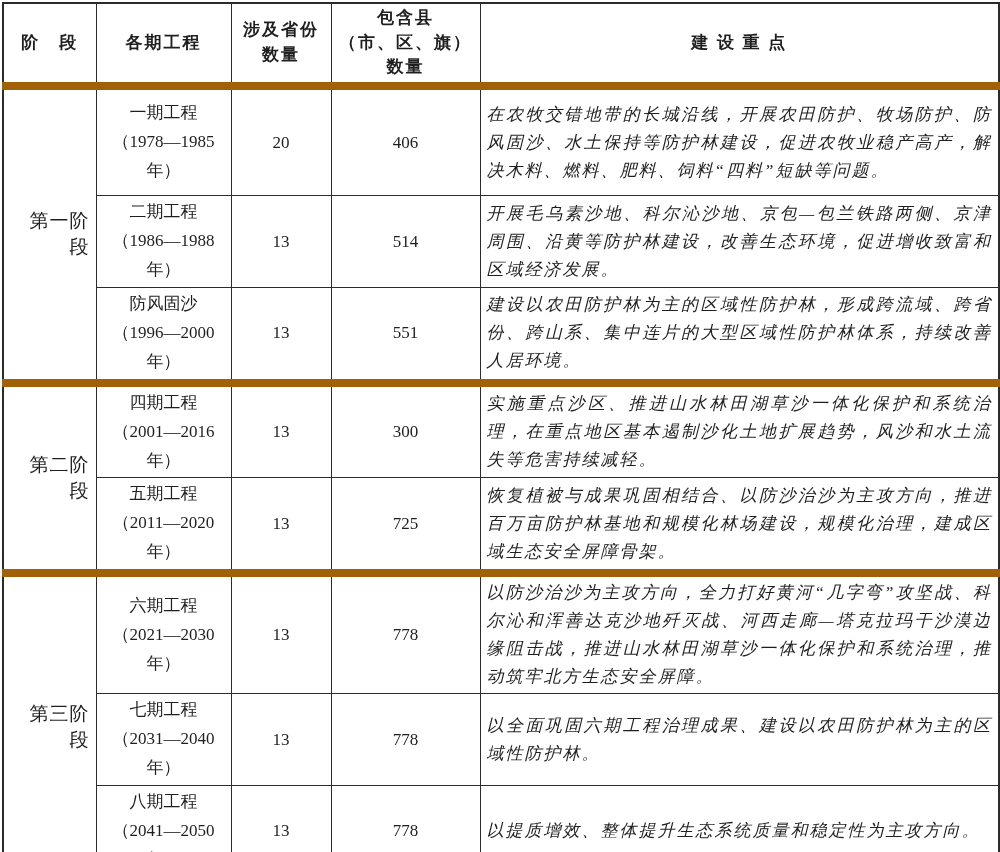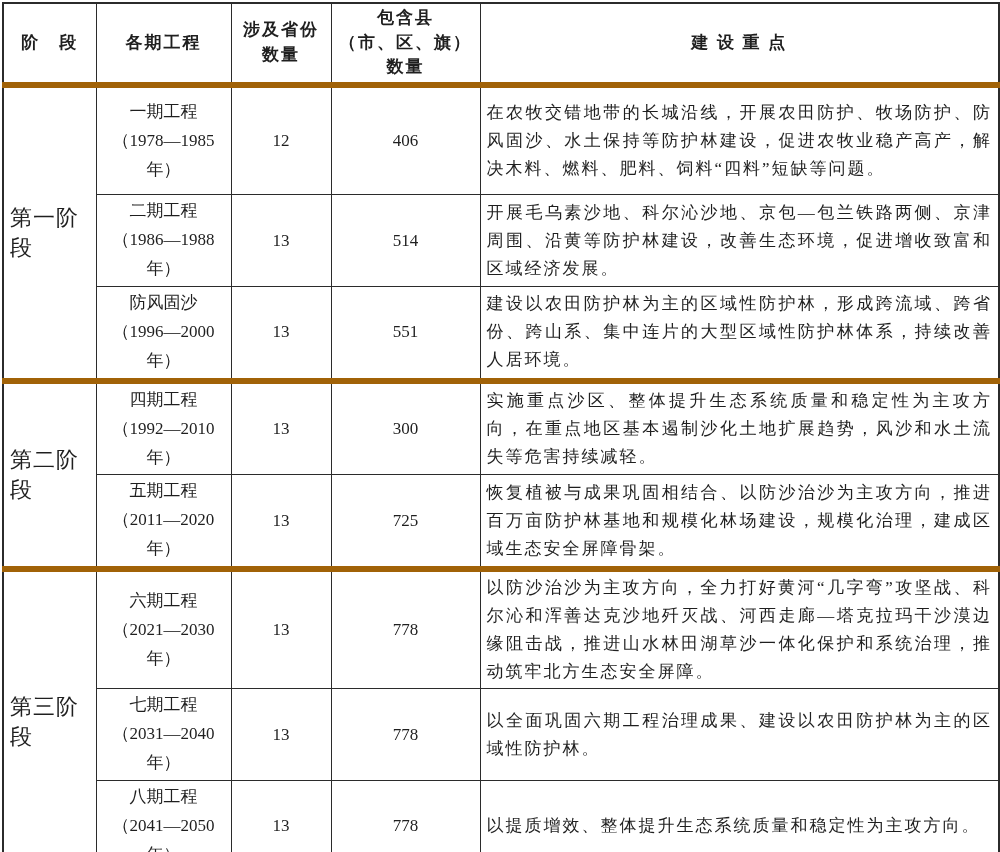"一期工程" table.program tr.group-start td { border-top: 6px solid #a16207 -> 8px solid #a16207 }
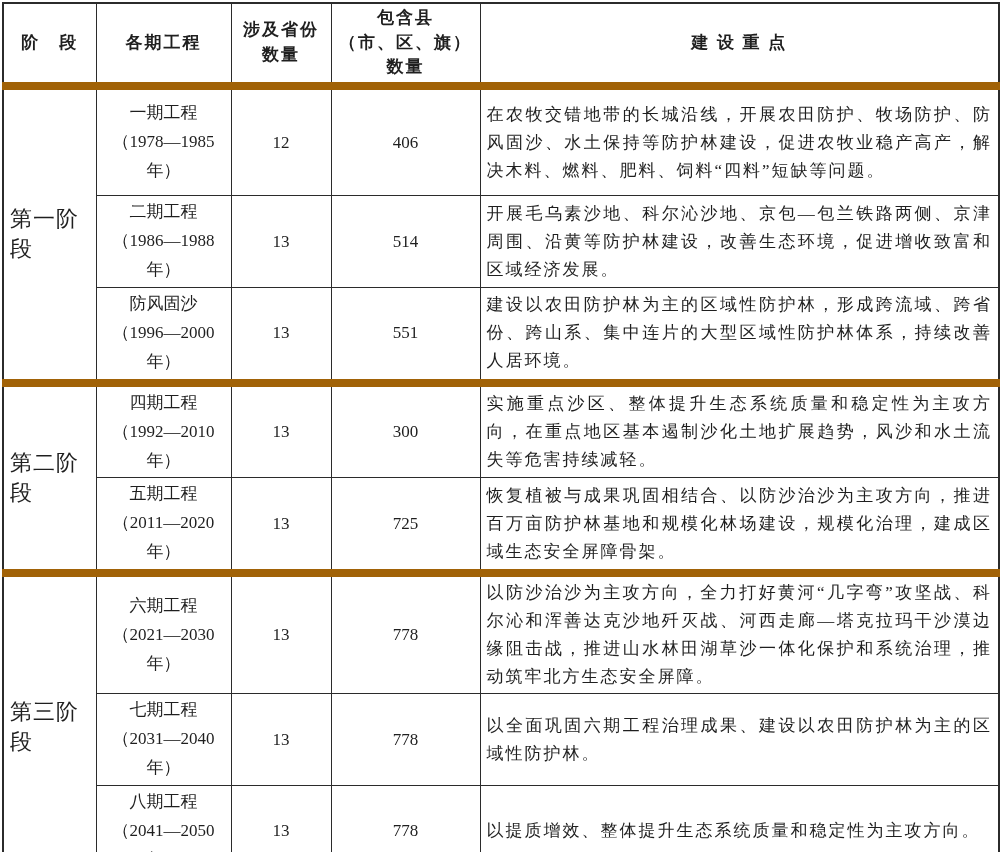"在农牧交错地带的长城沿线，开展农田防护、牧场防护、防风固沙、水土保持等防护林建设" td.focus-cell { font-style: none -> italic }
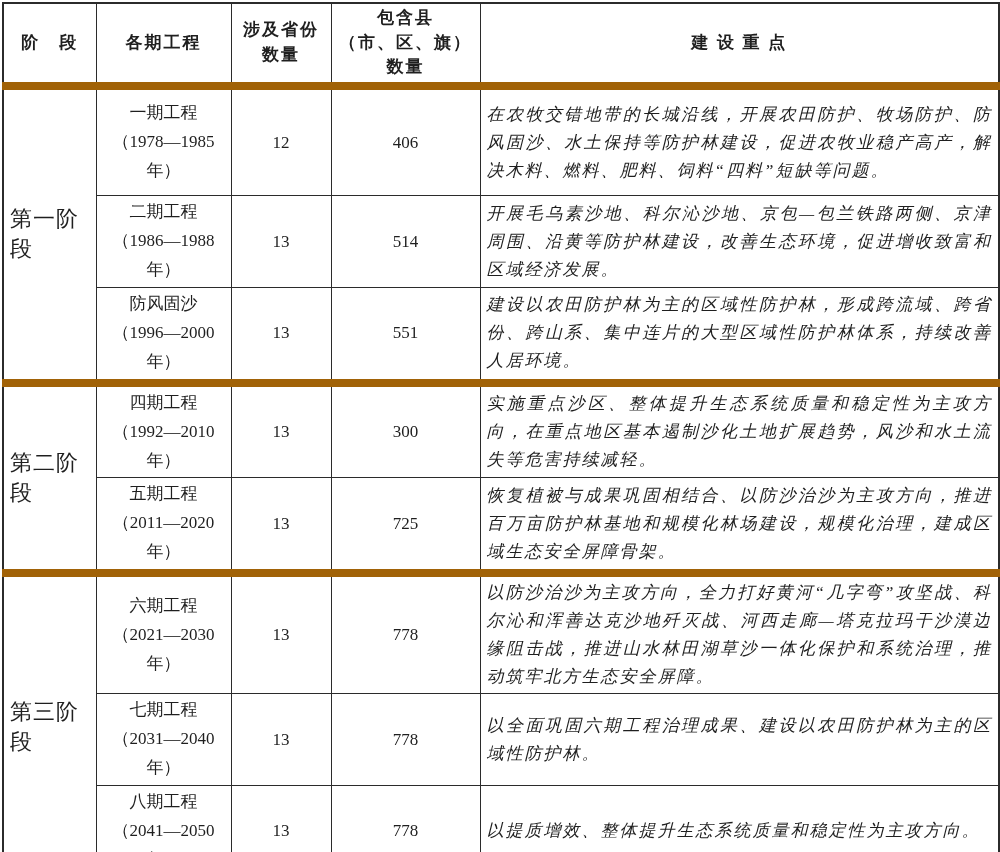"12" td.num-cell { text: 12 -> 20 }
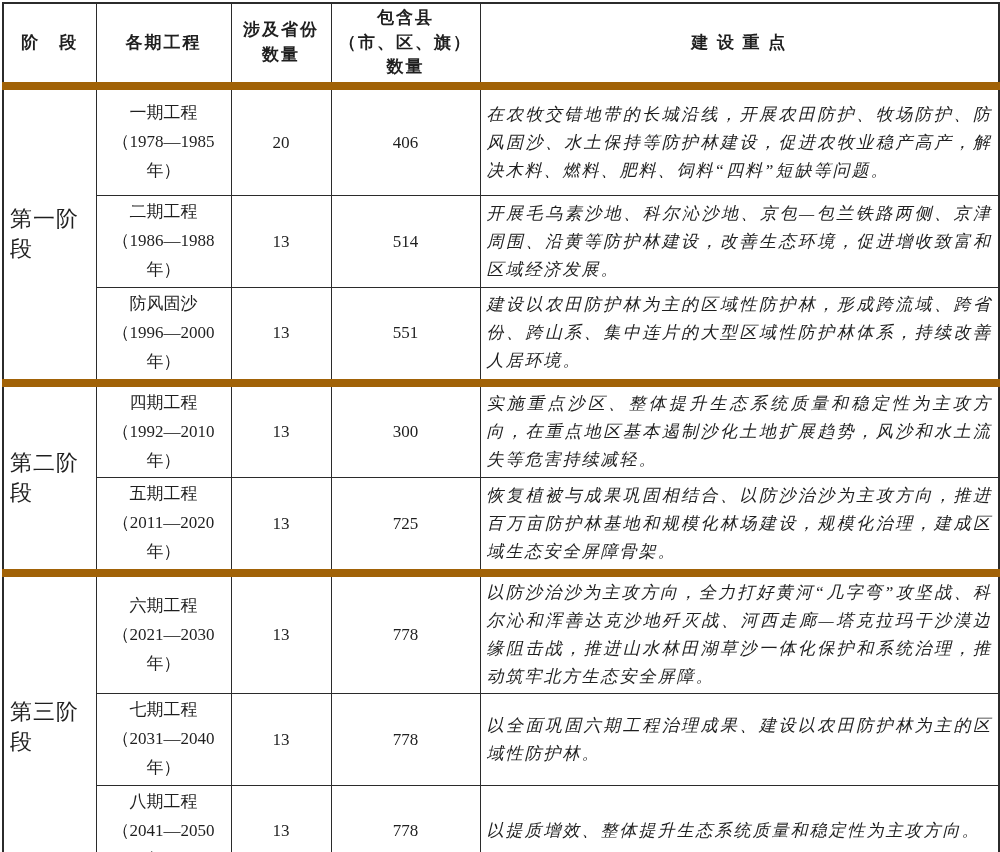"第一阶段" td.stage-cell { font-size: 22px -> 19px; text-align: left -> right }
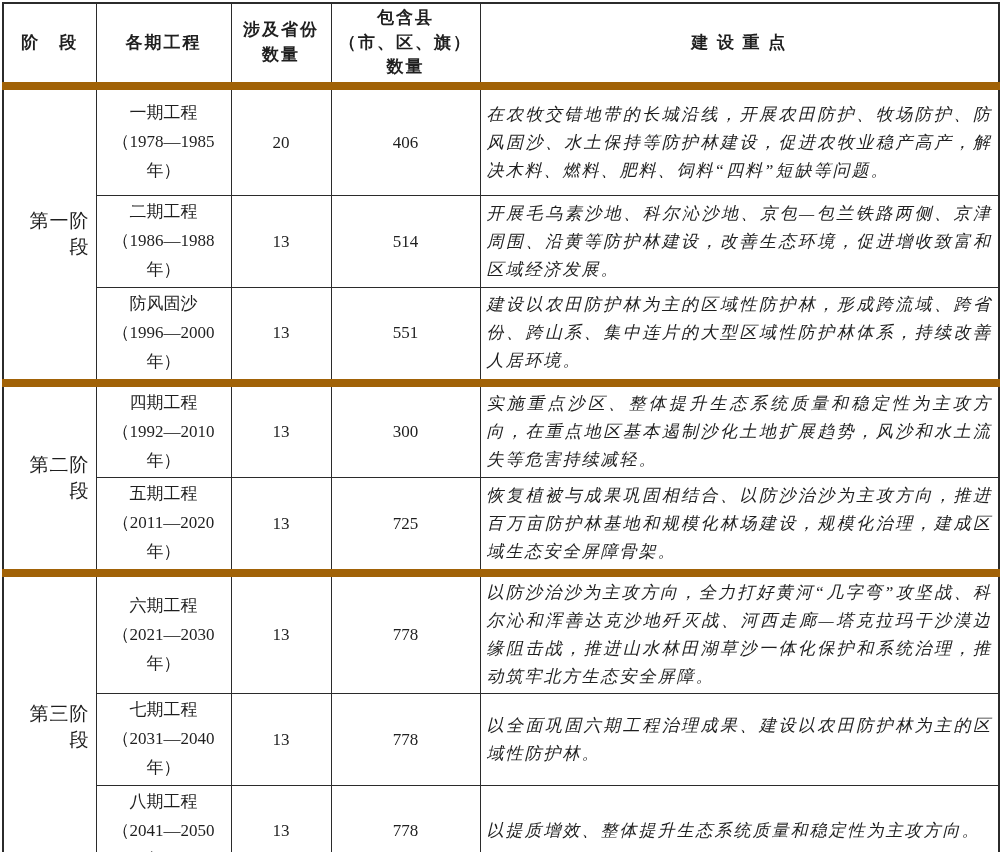"实施重点沙区、整体提升生态系统质量和稳定性为主攻方向，在重点地区基本遏制沙化土地" td.focus-cell { text: 整体提升生态系统质量和稳定性为主攻方向 -> 推进山水林田湖草沙一体化保护和系统治理 }
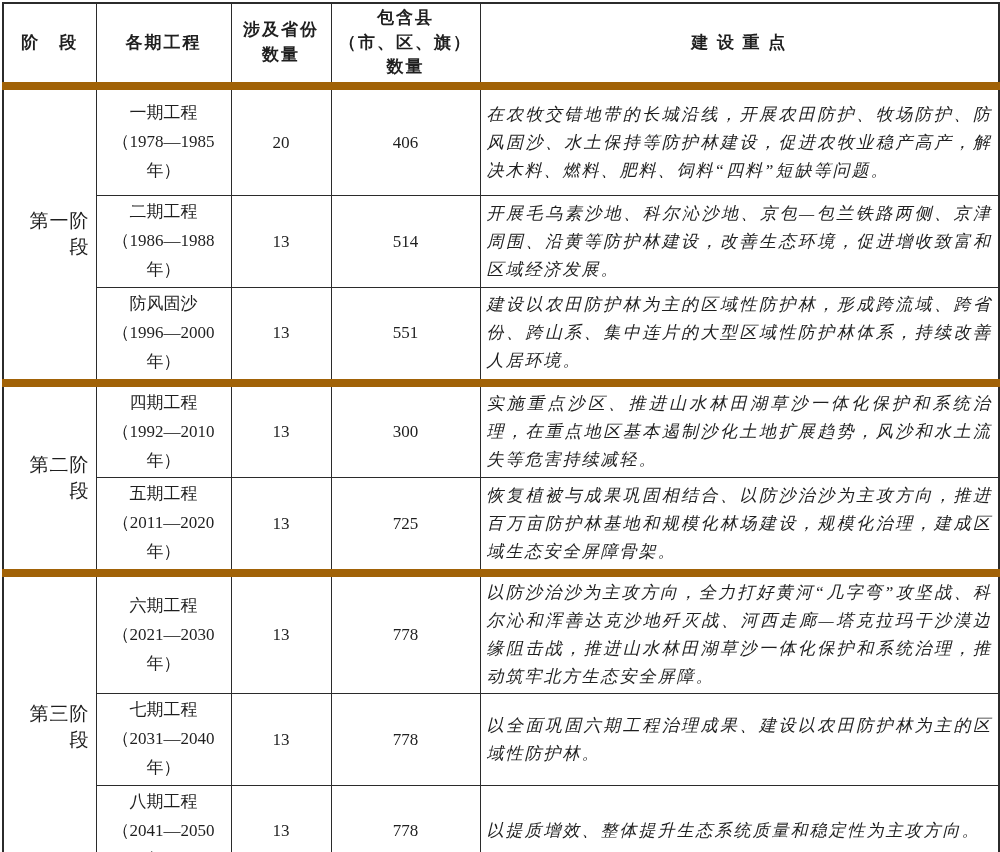"（1992—2010 年）" span.phase-years { text: 1992—2010 -> 2001—2016 }
